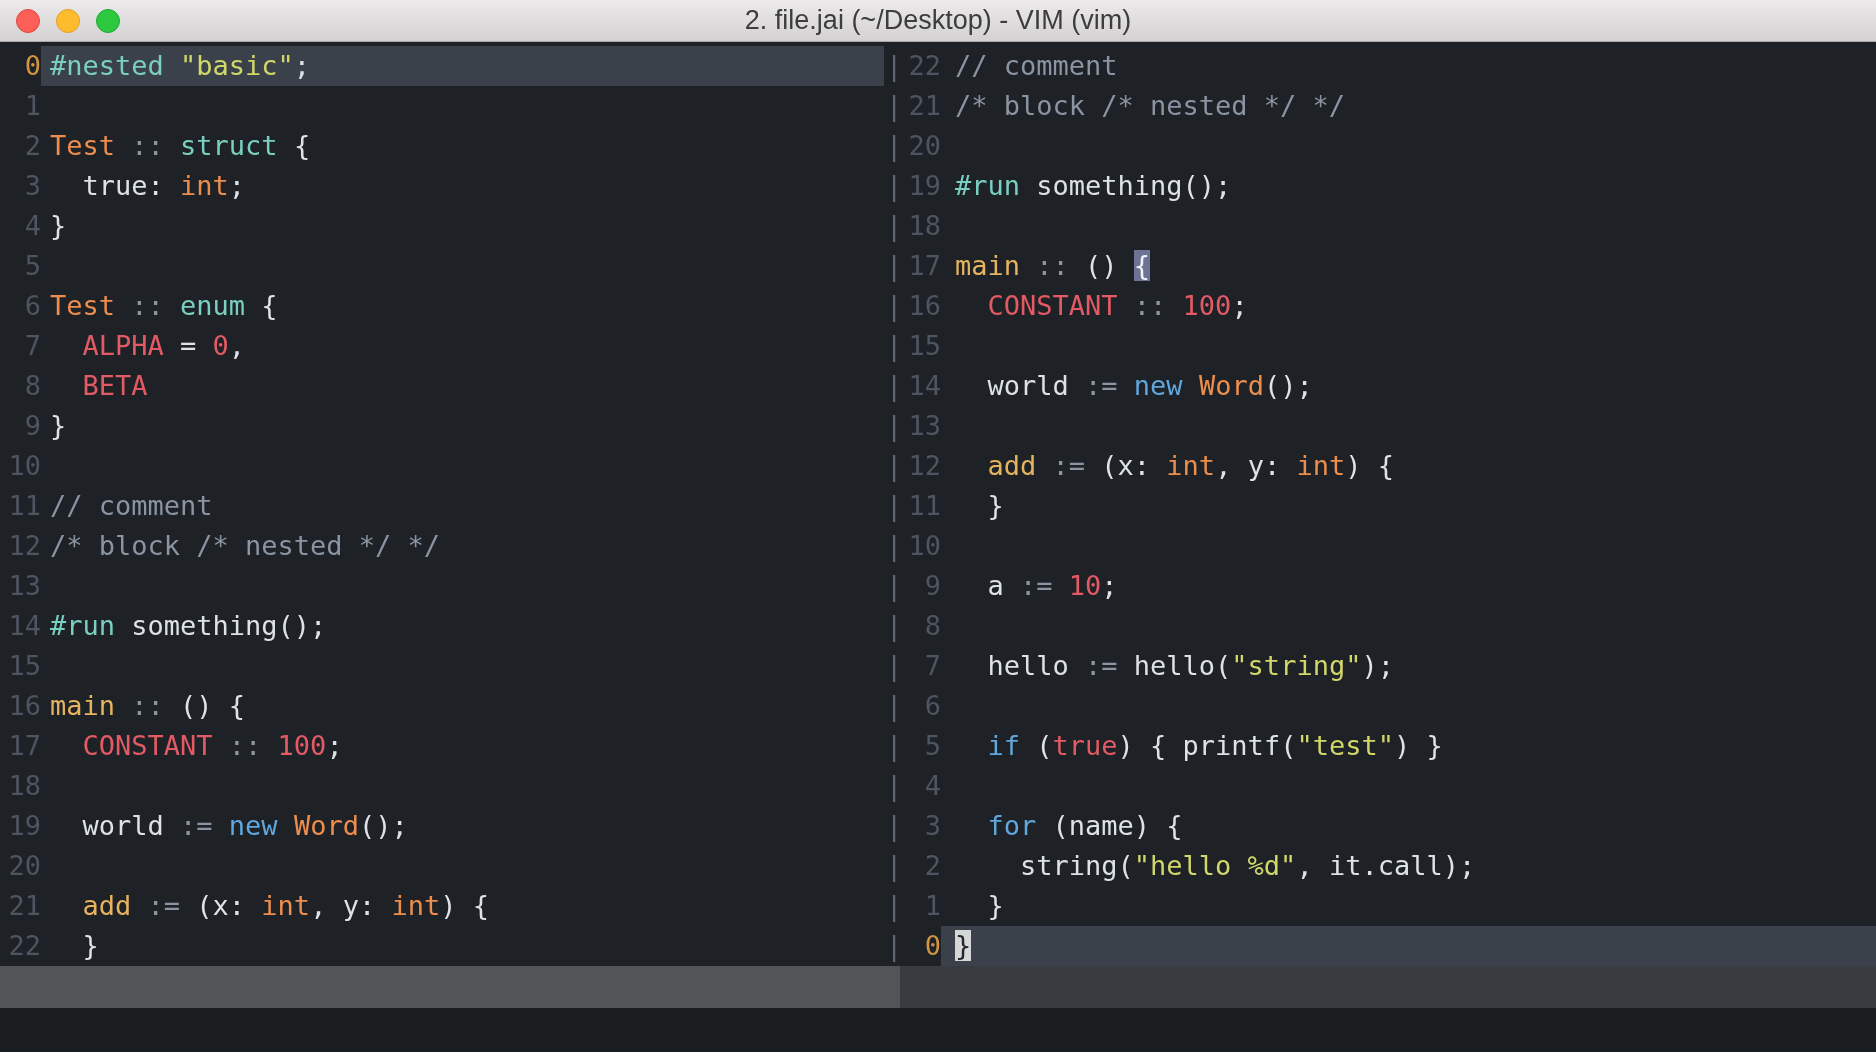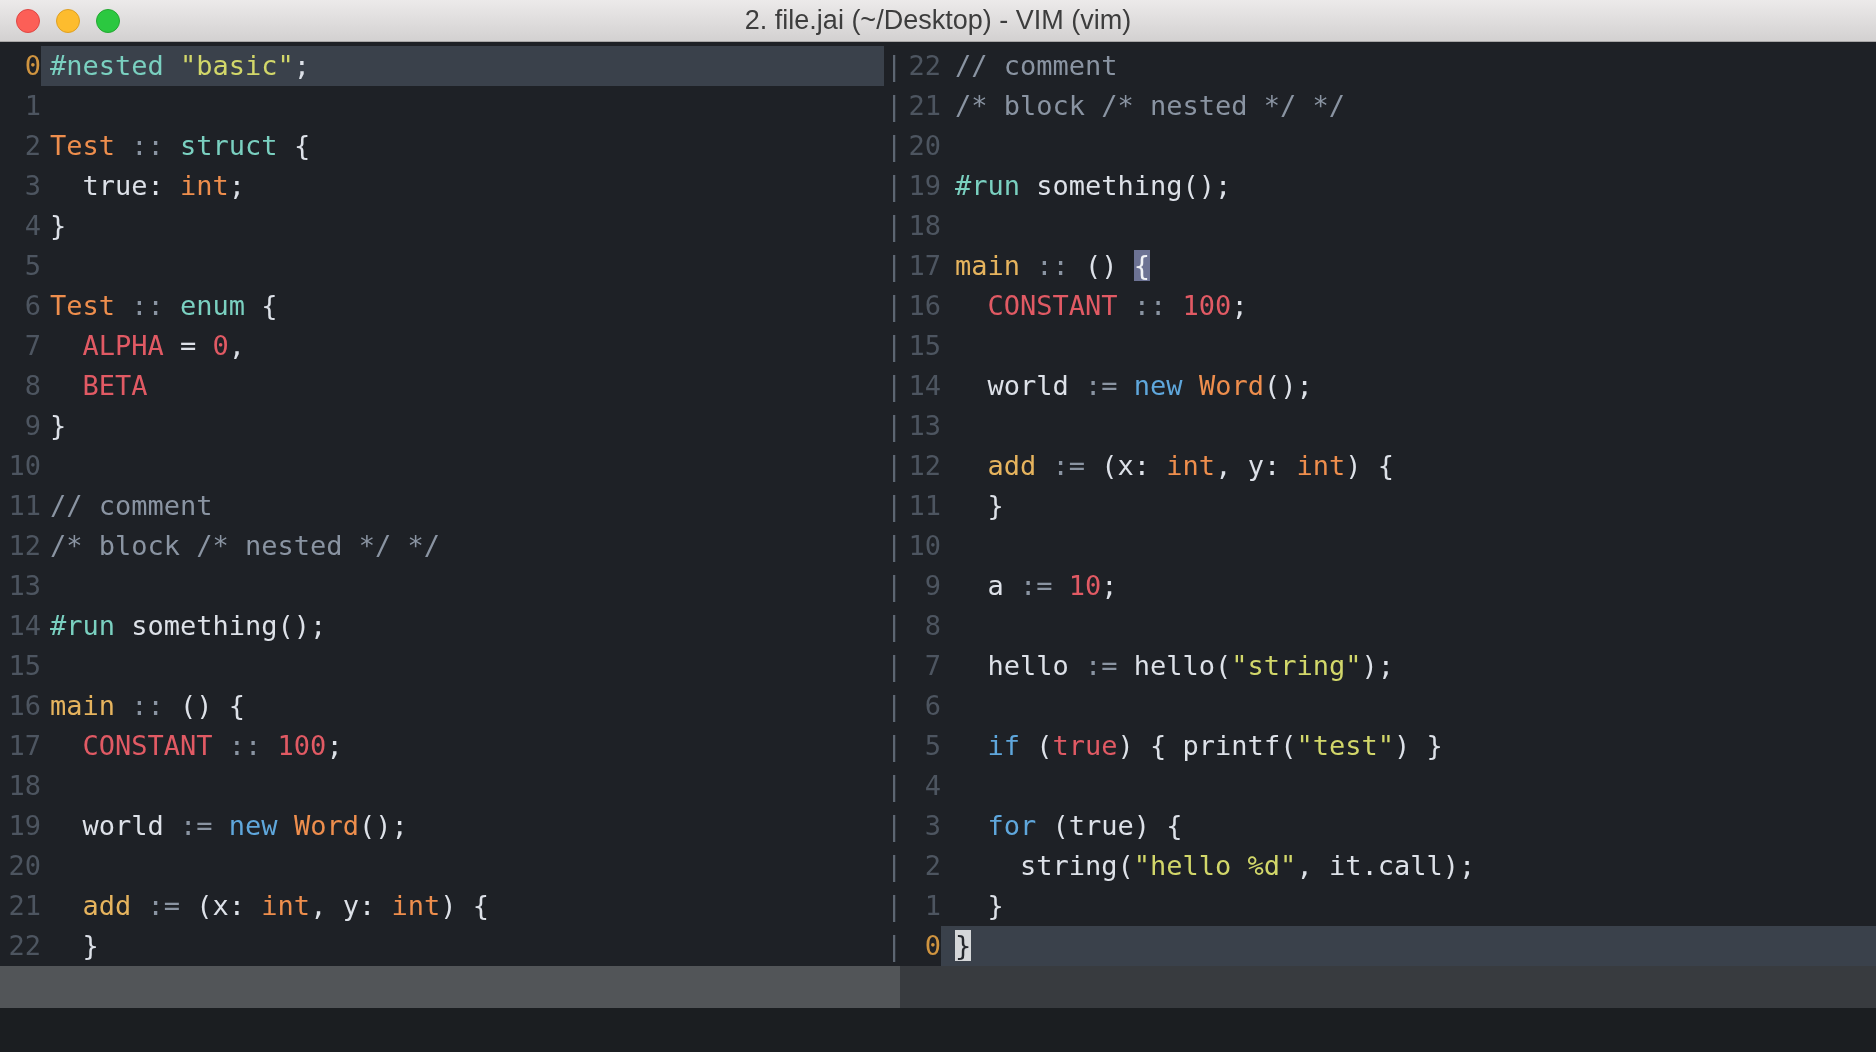"(true) {" span.tok-fg { text: true -> name }
